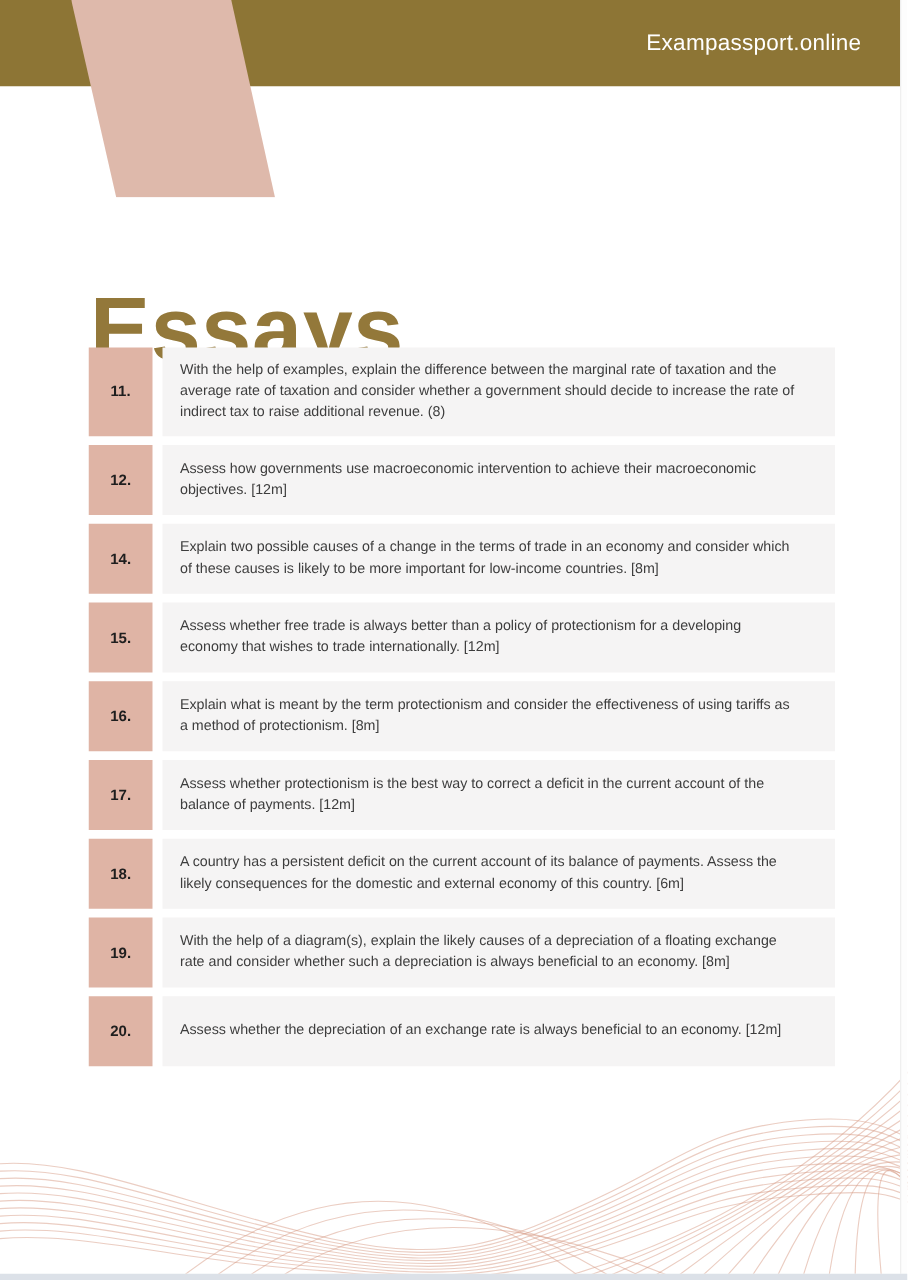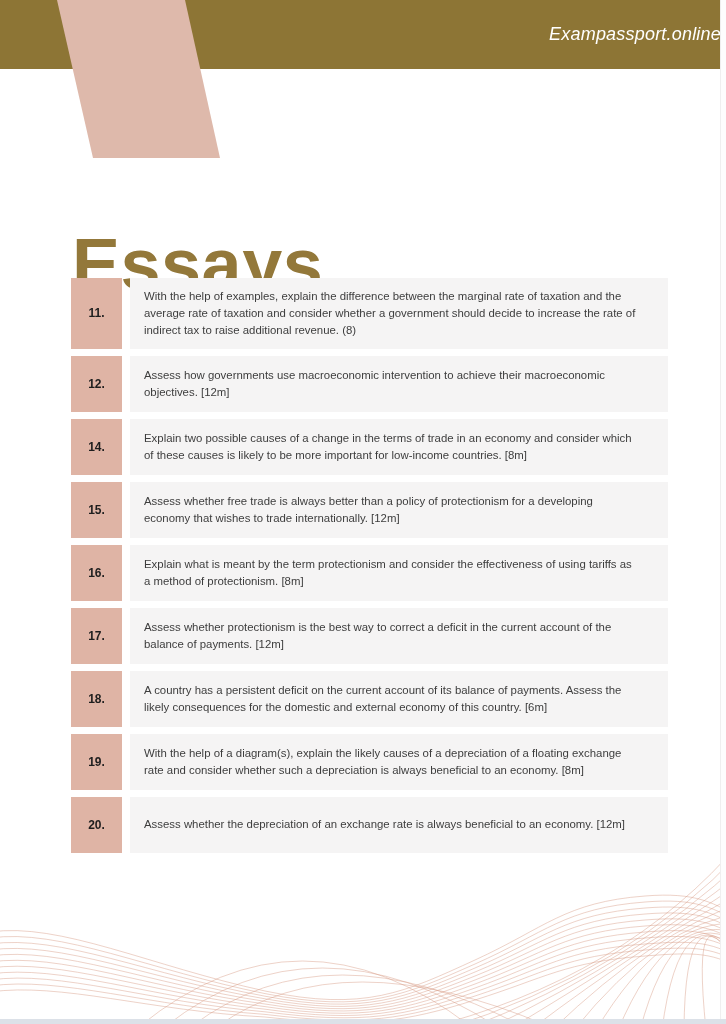"Exampassport.online" .topbar { font-style: italic -> none; padding-right: none -> 32px }
